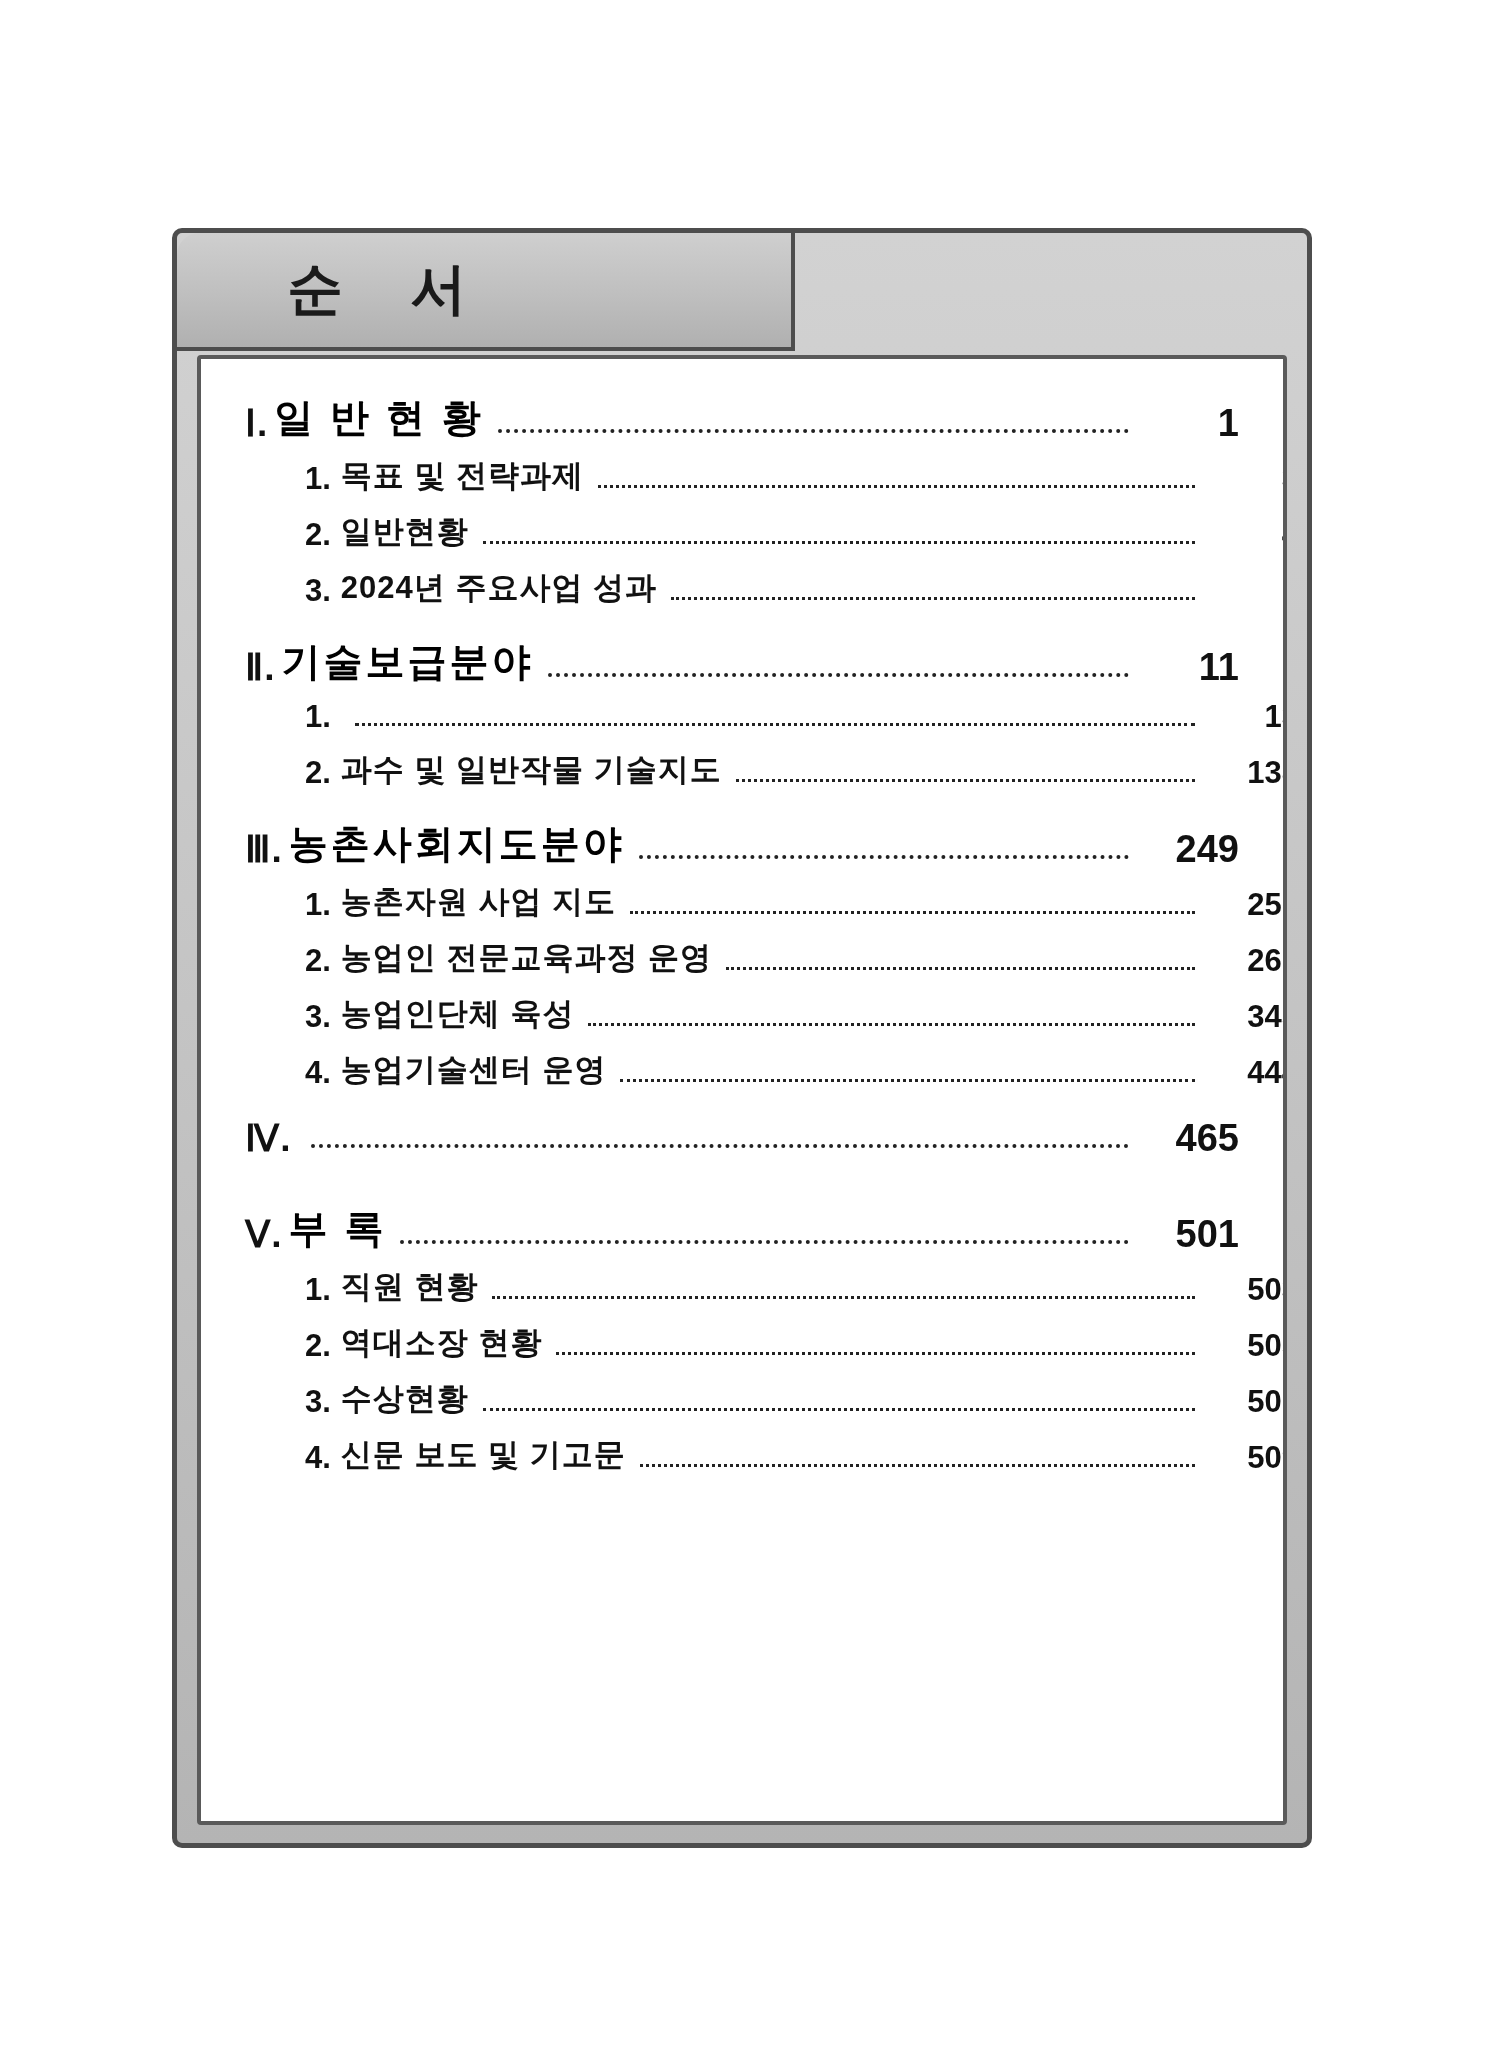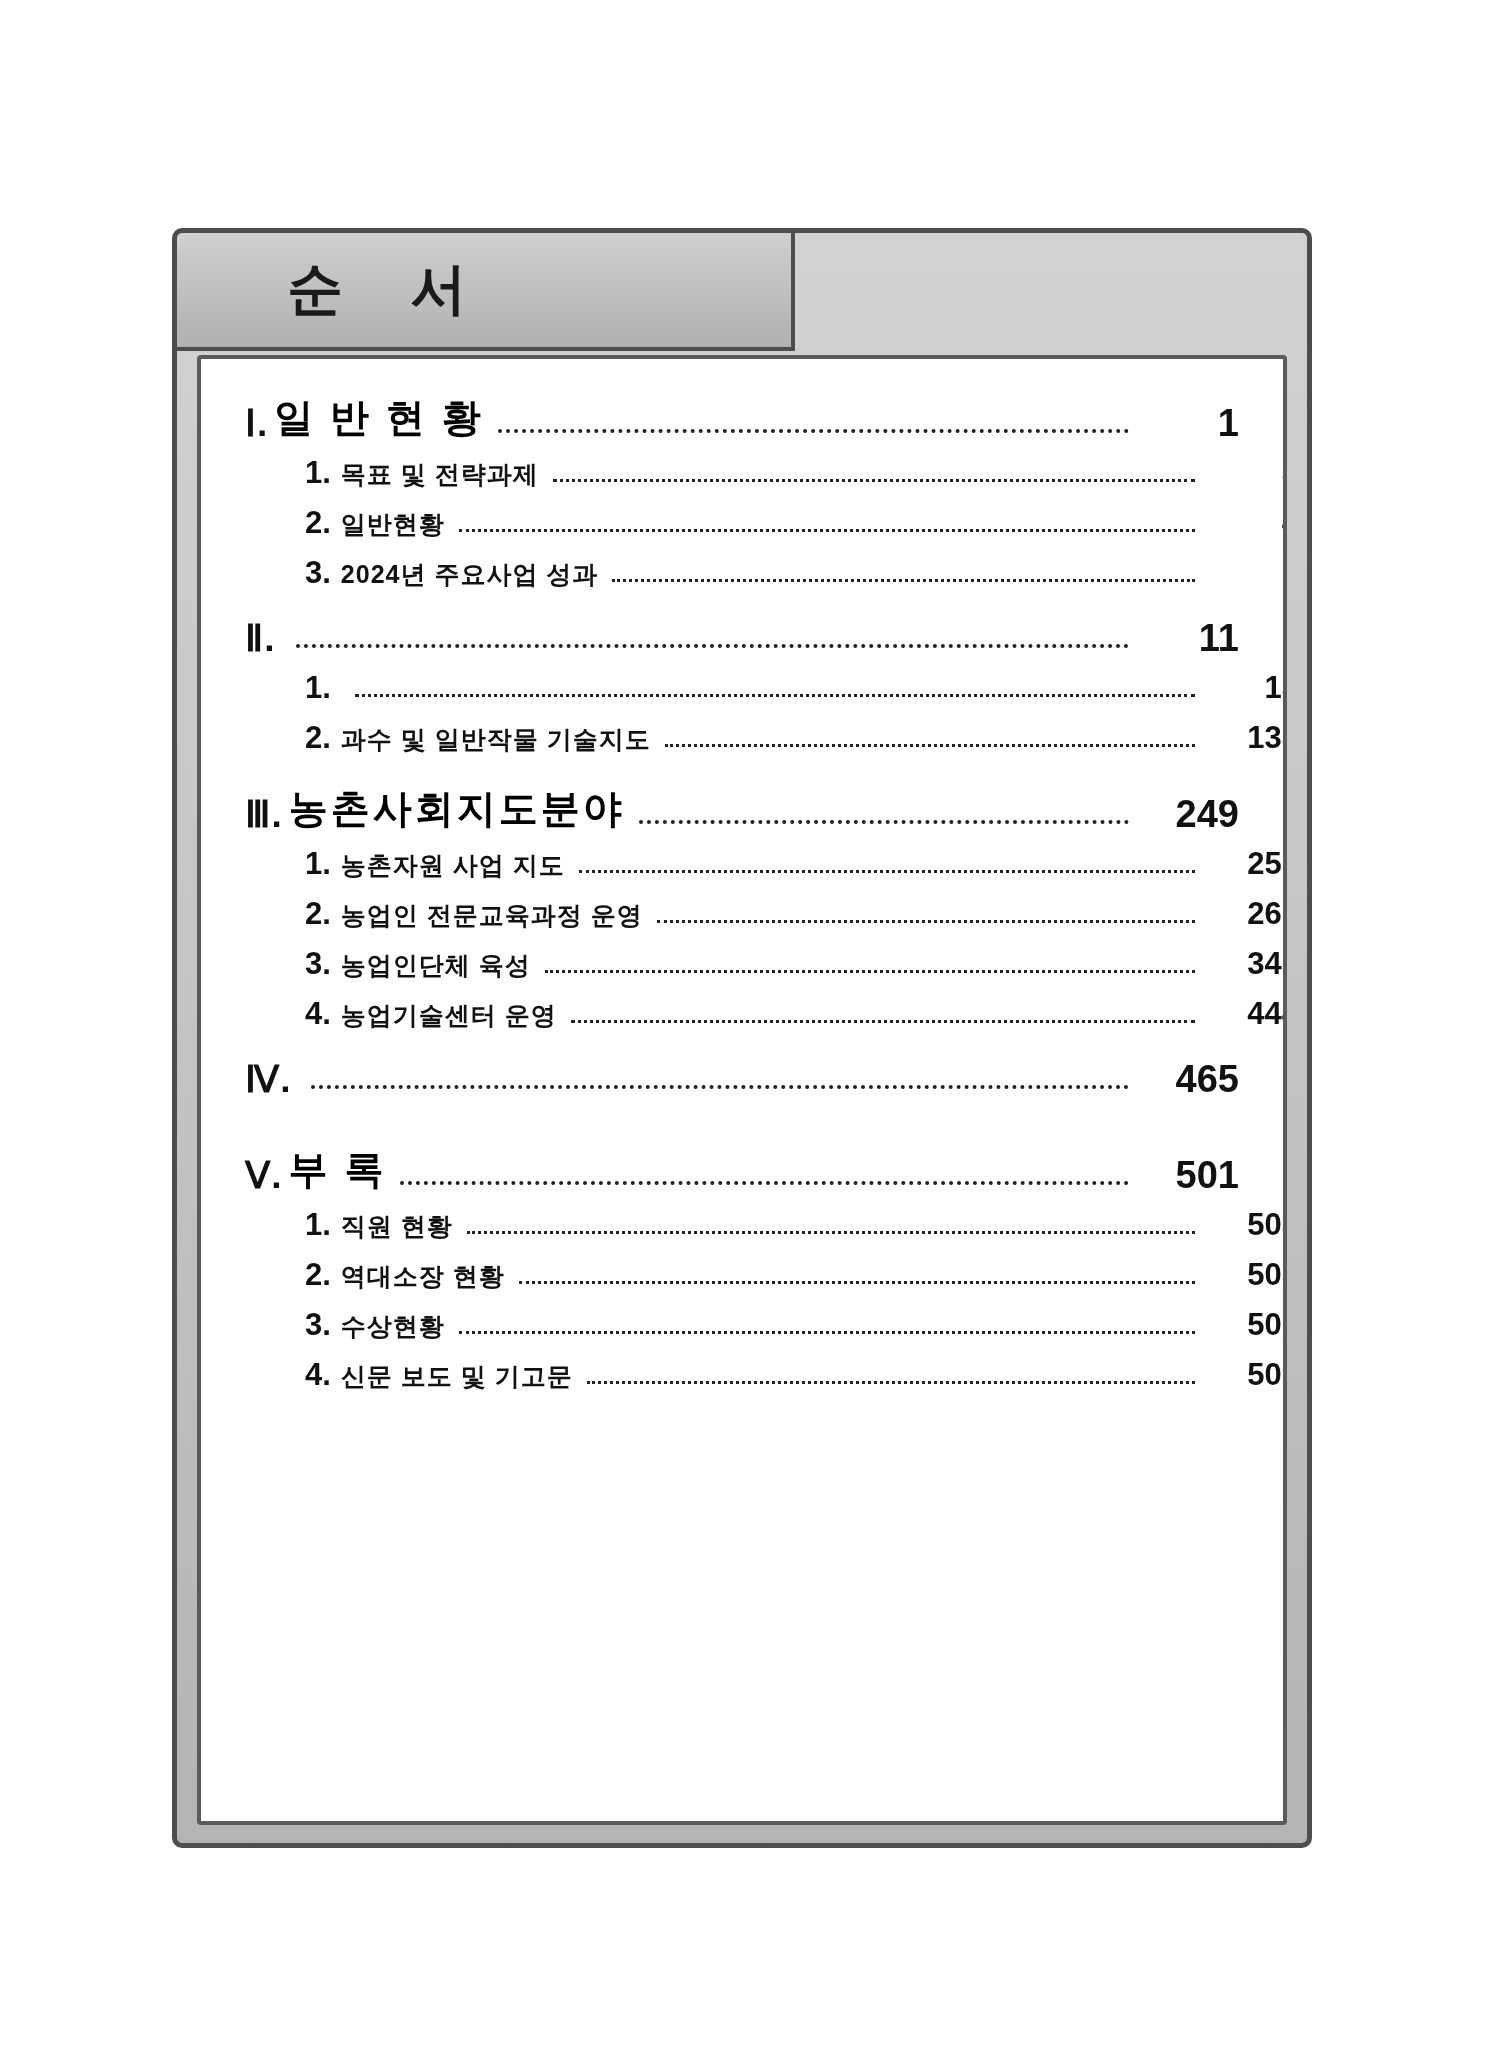"목표 및 전략과제" .row.lvl2 .label { font-size: 25px -> 31px }
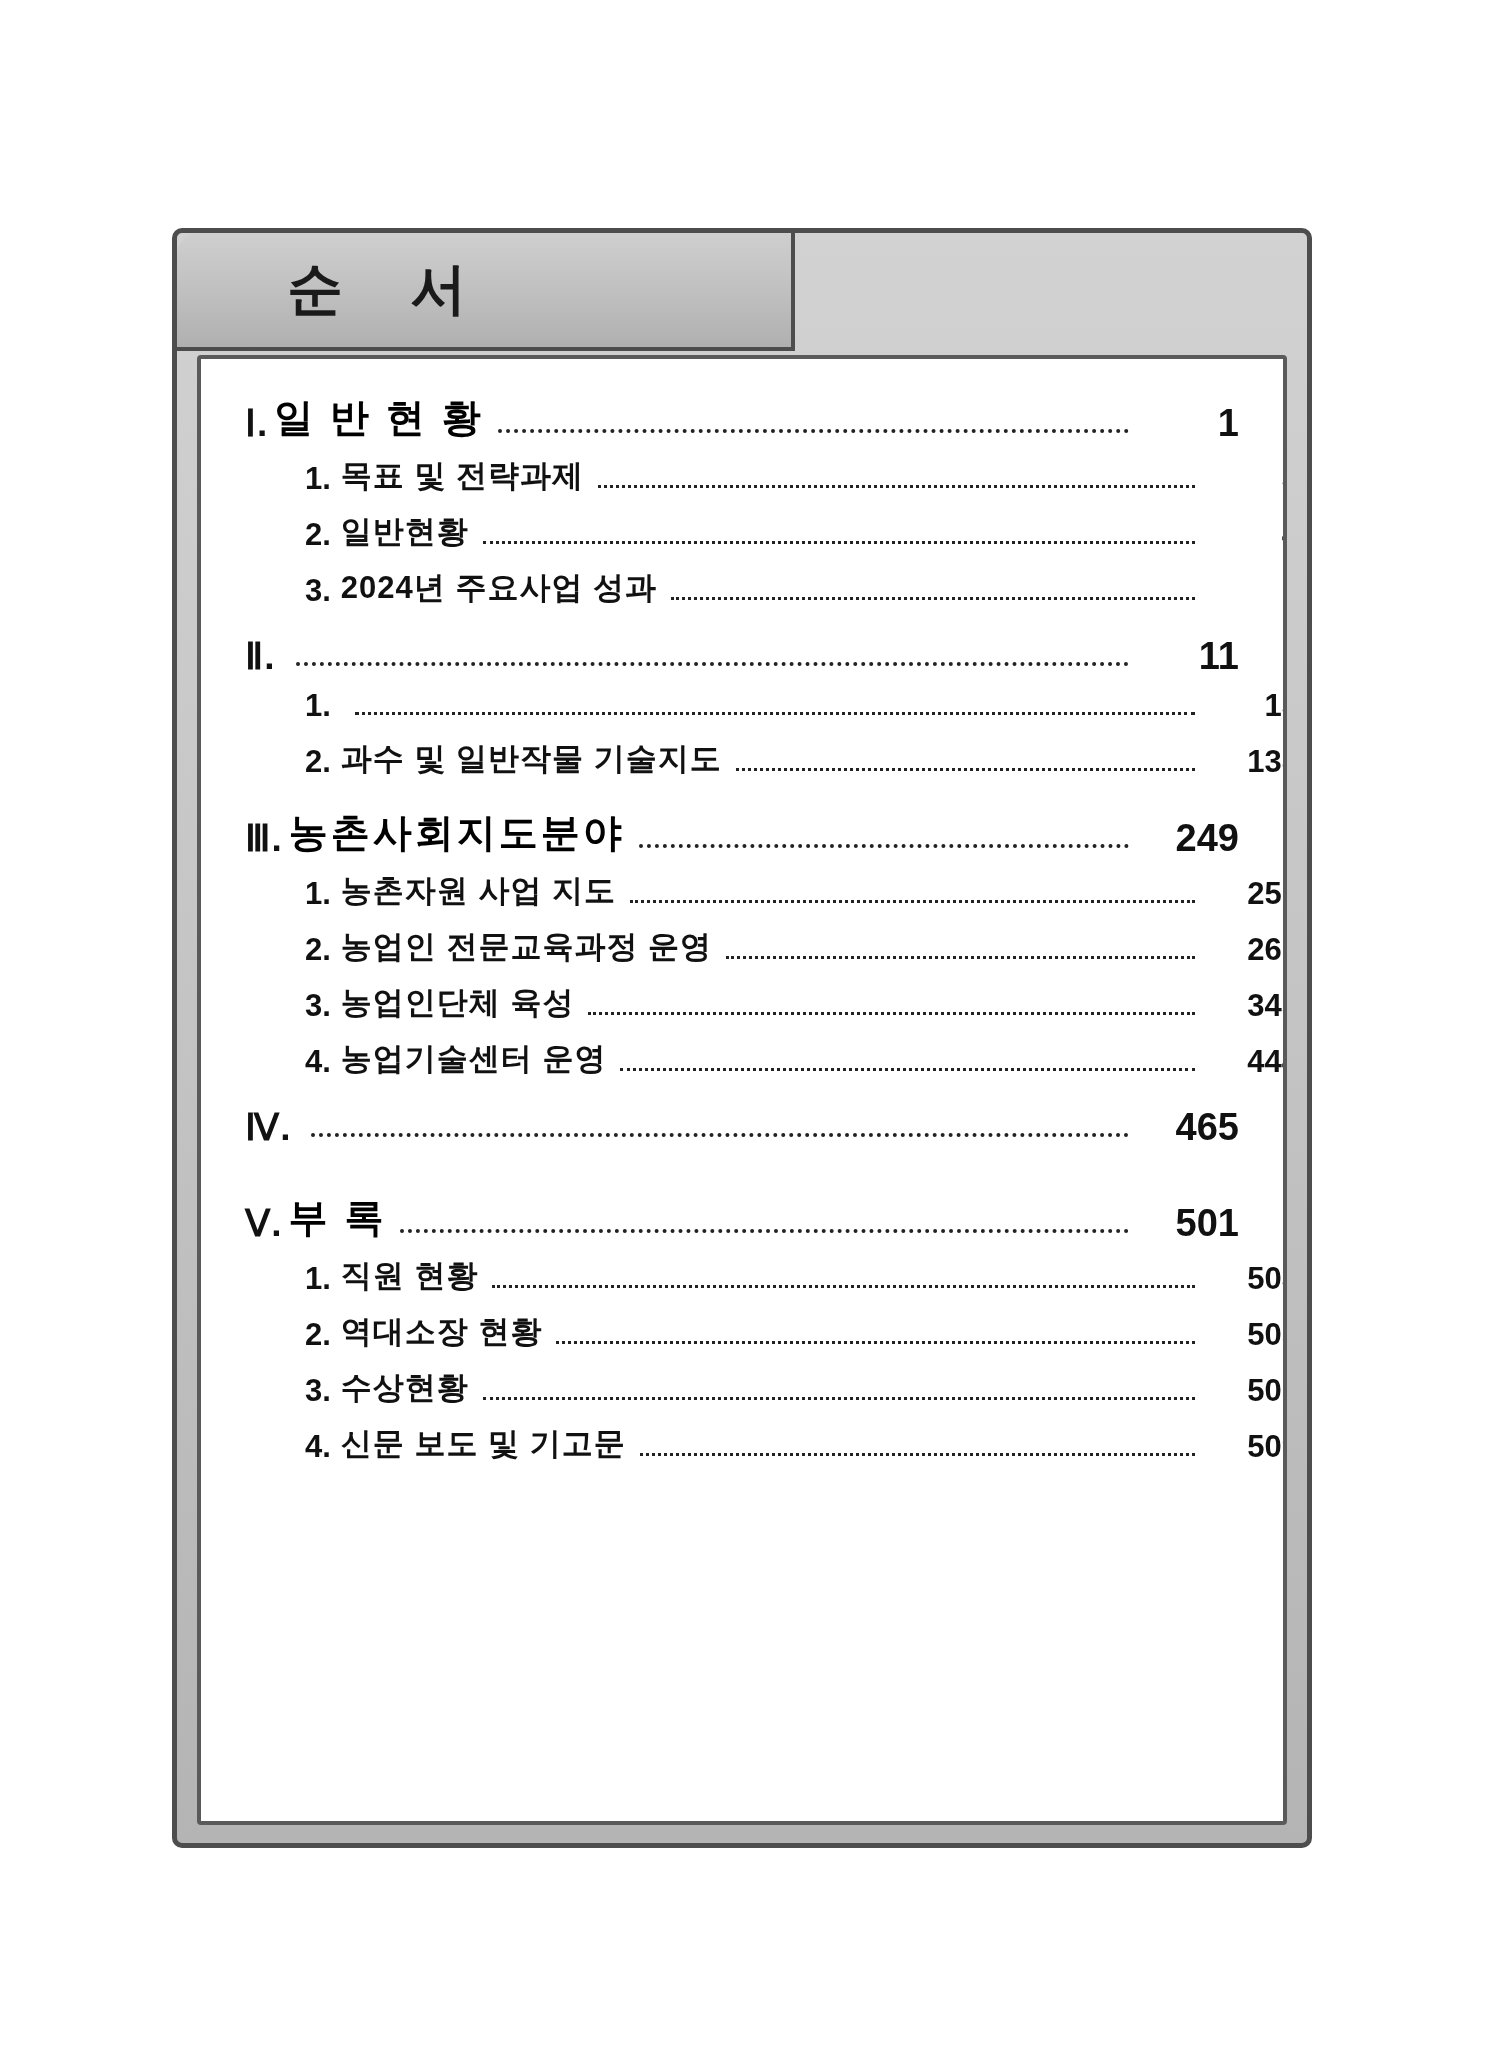"기술보급분야" span.label { html: none -> <span>기술보급분야</span> }
